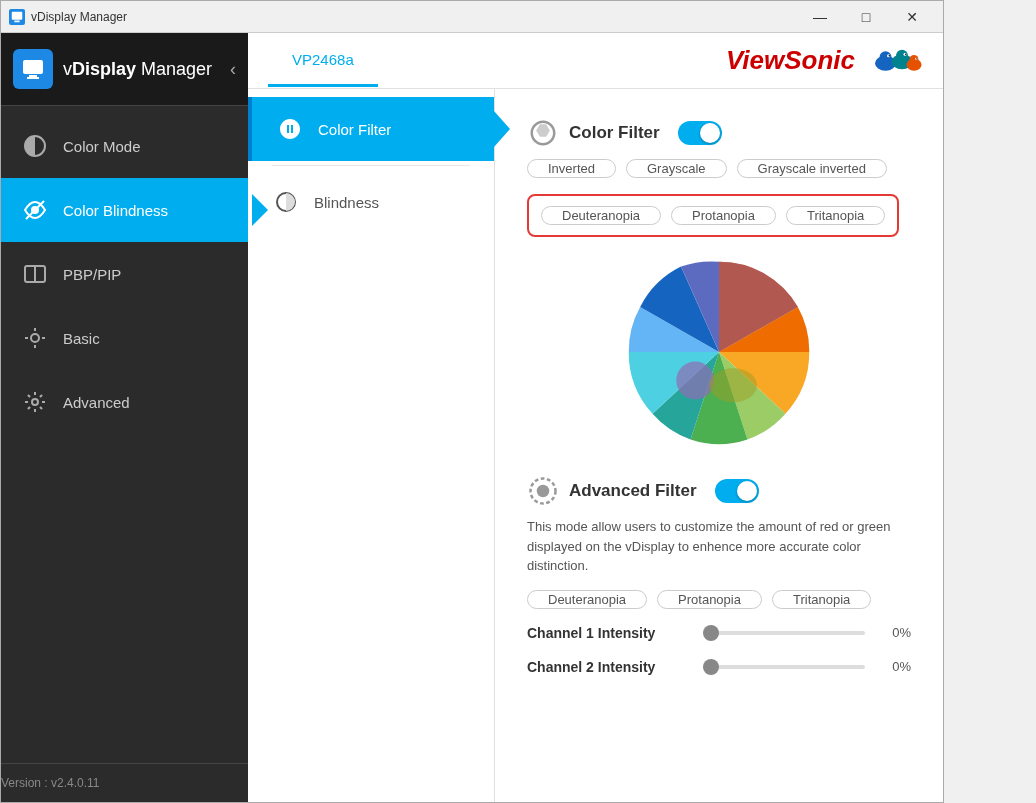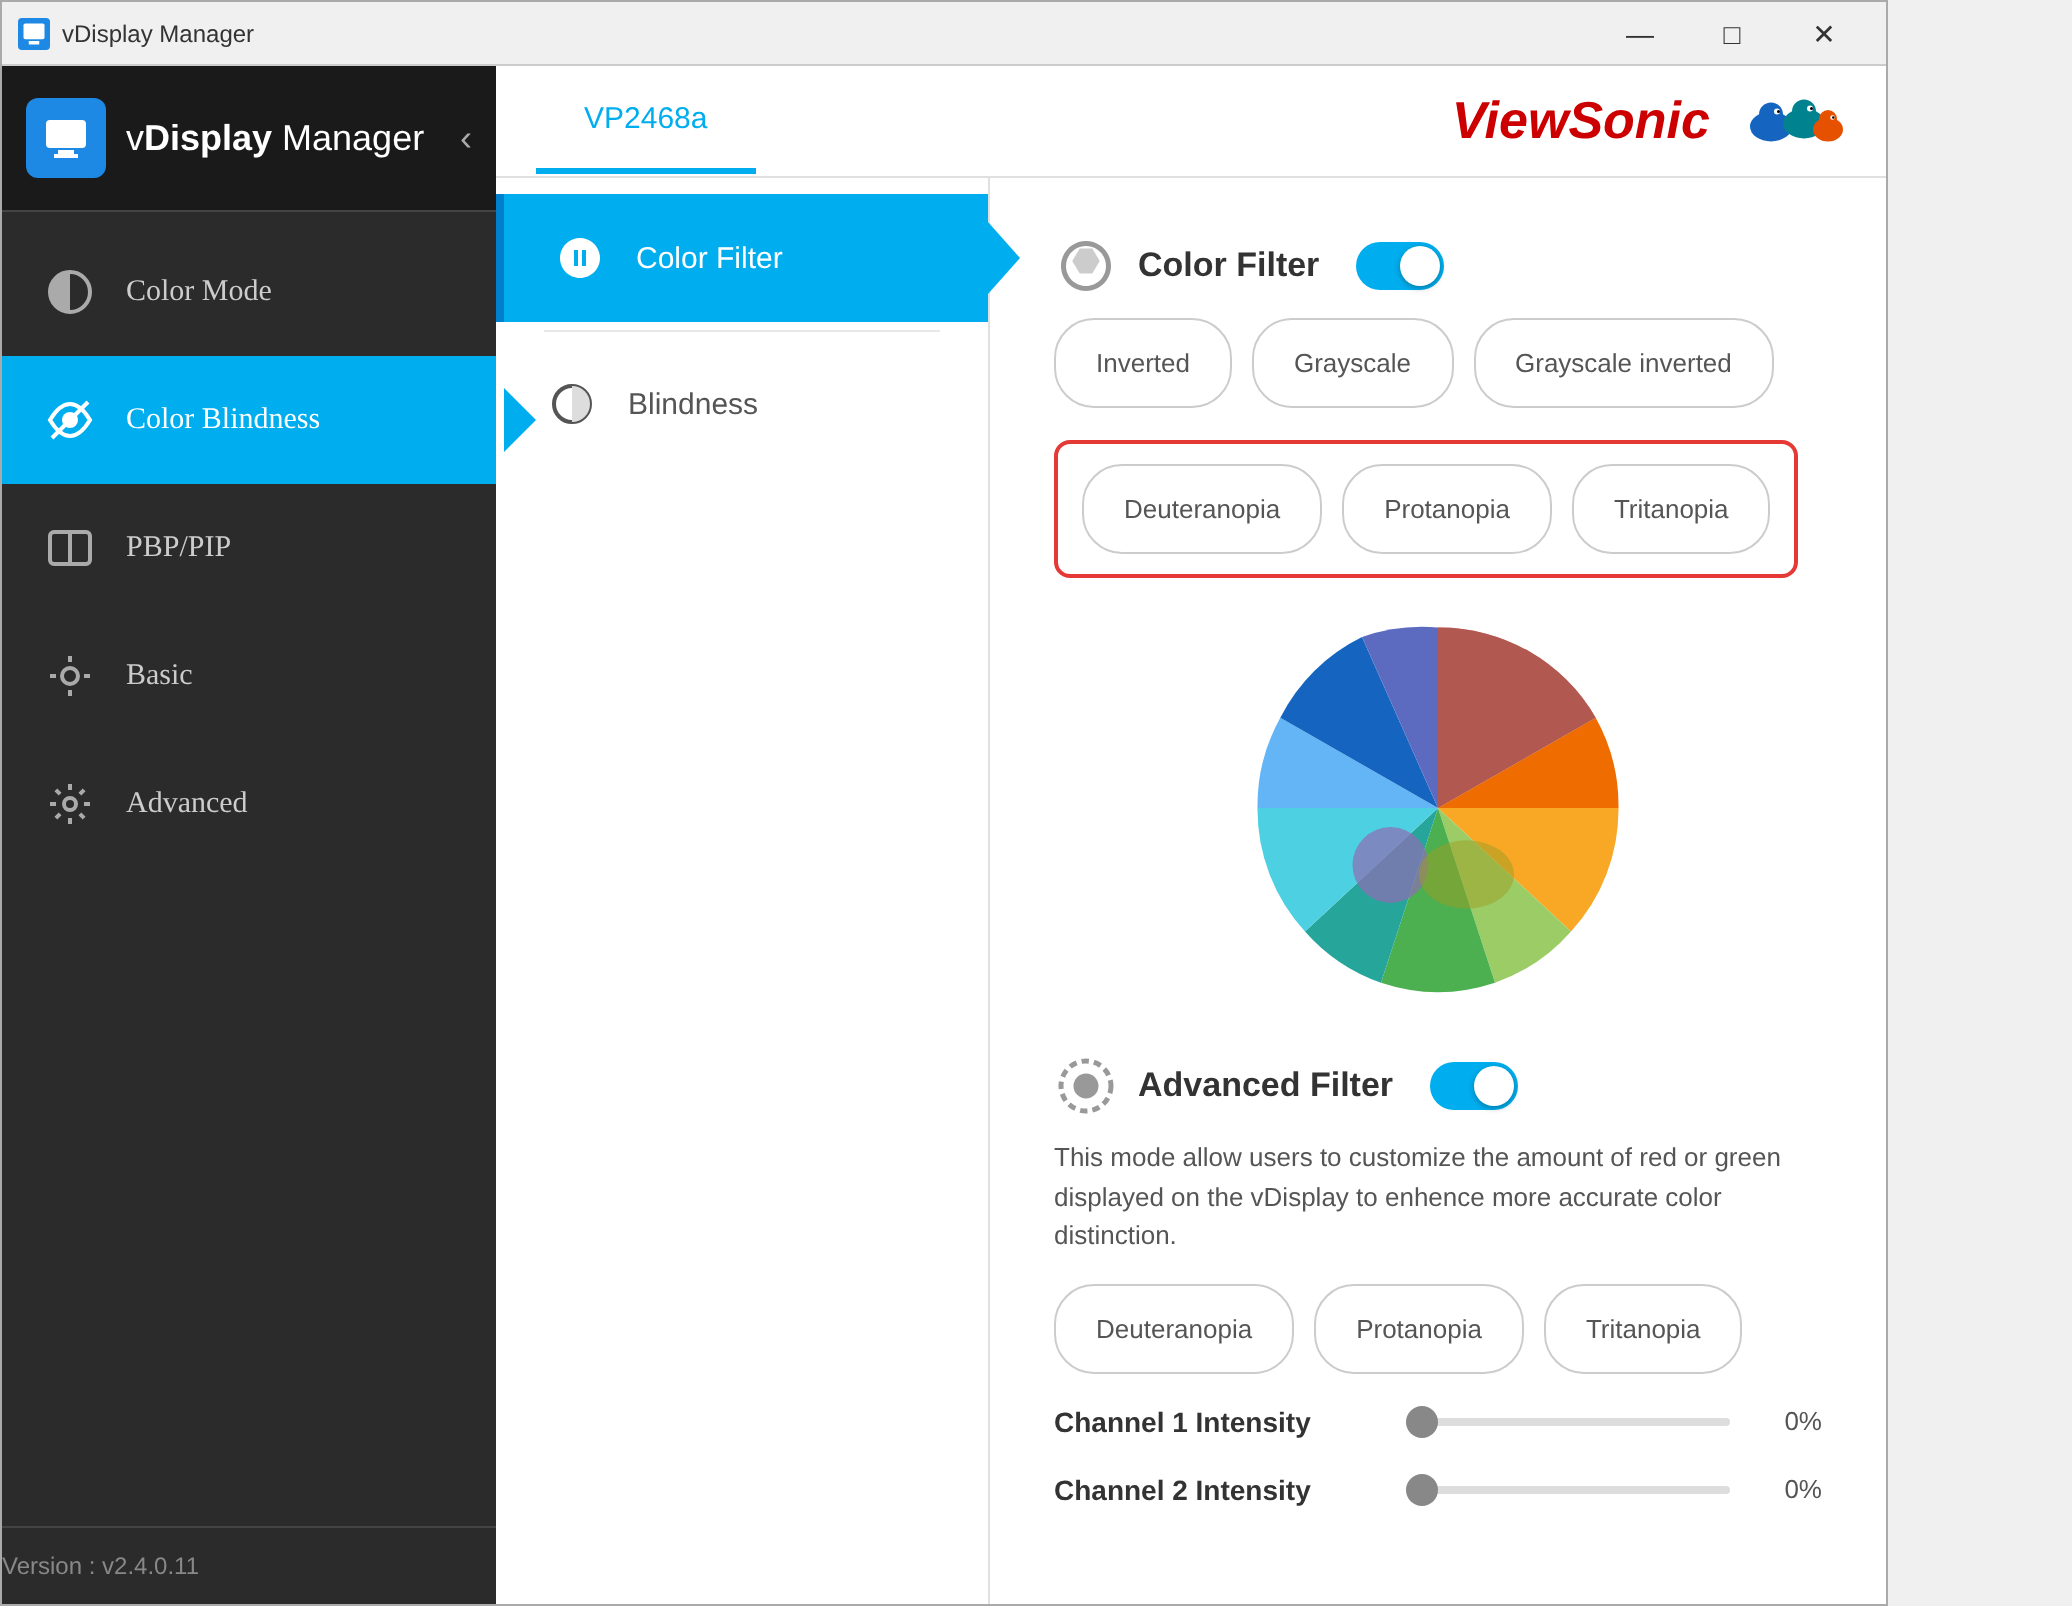"Color Mode" .sidebar-nav { font-family: Liberation Serif, serif -> none }
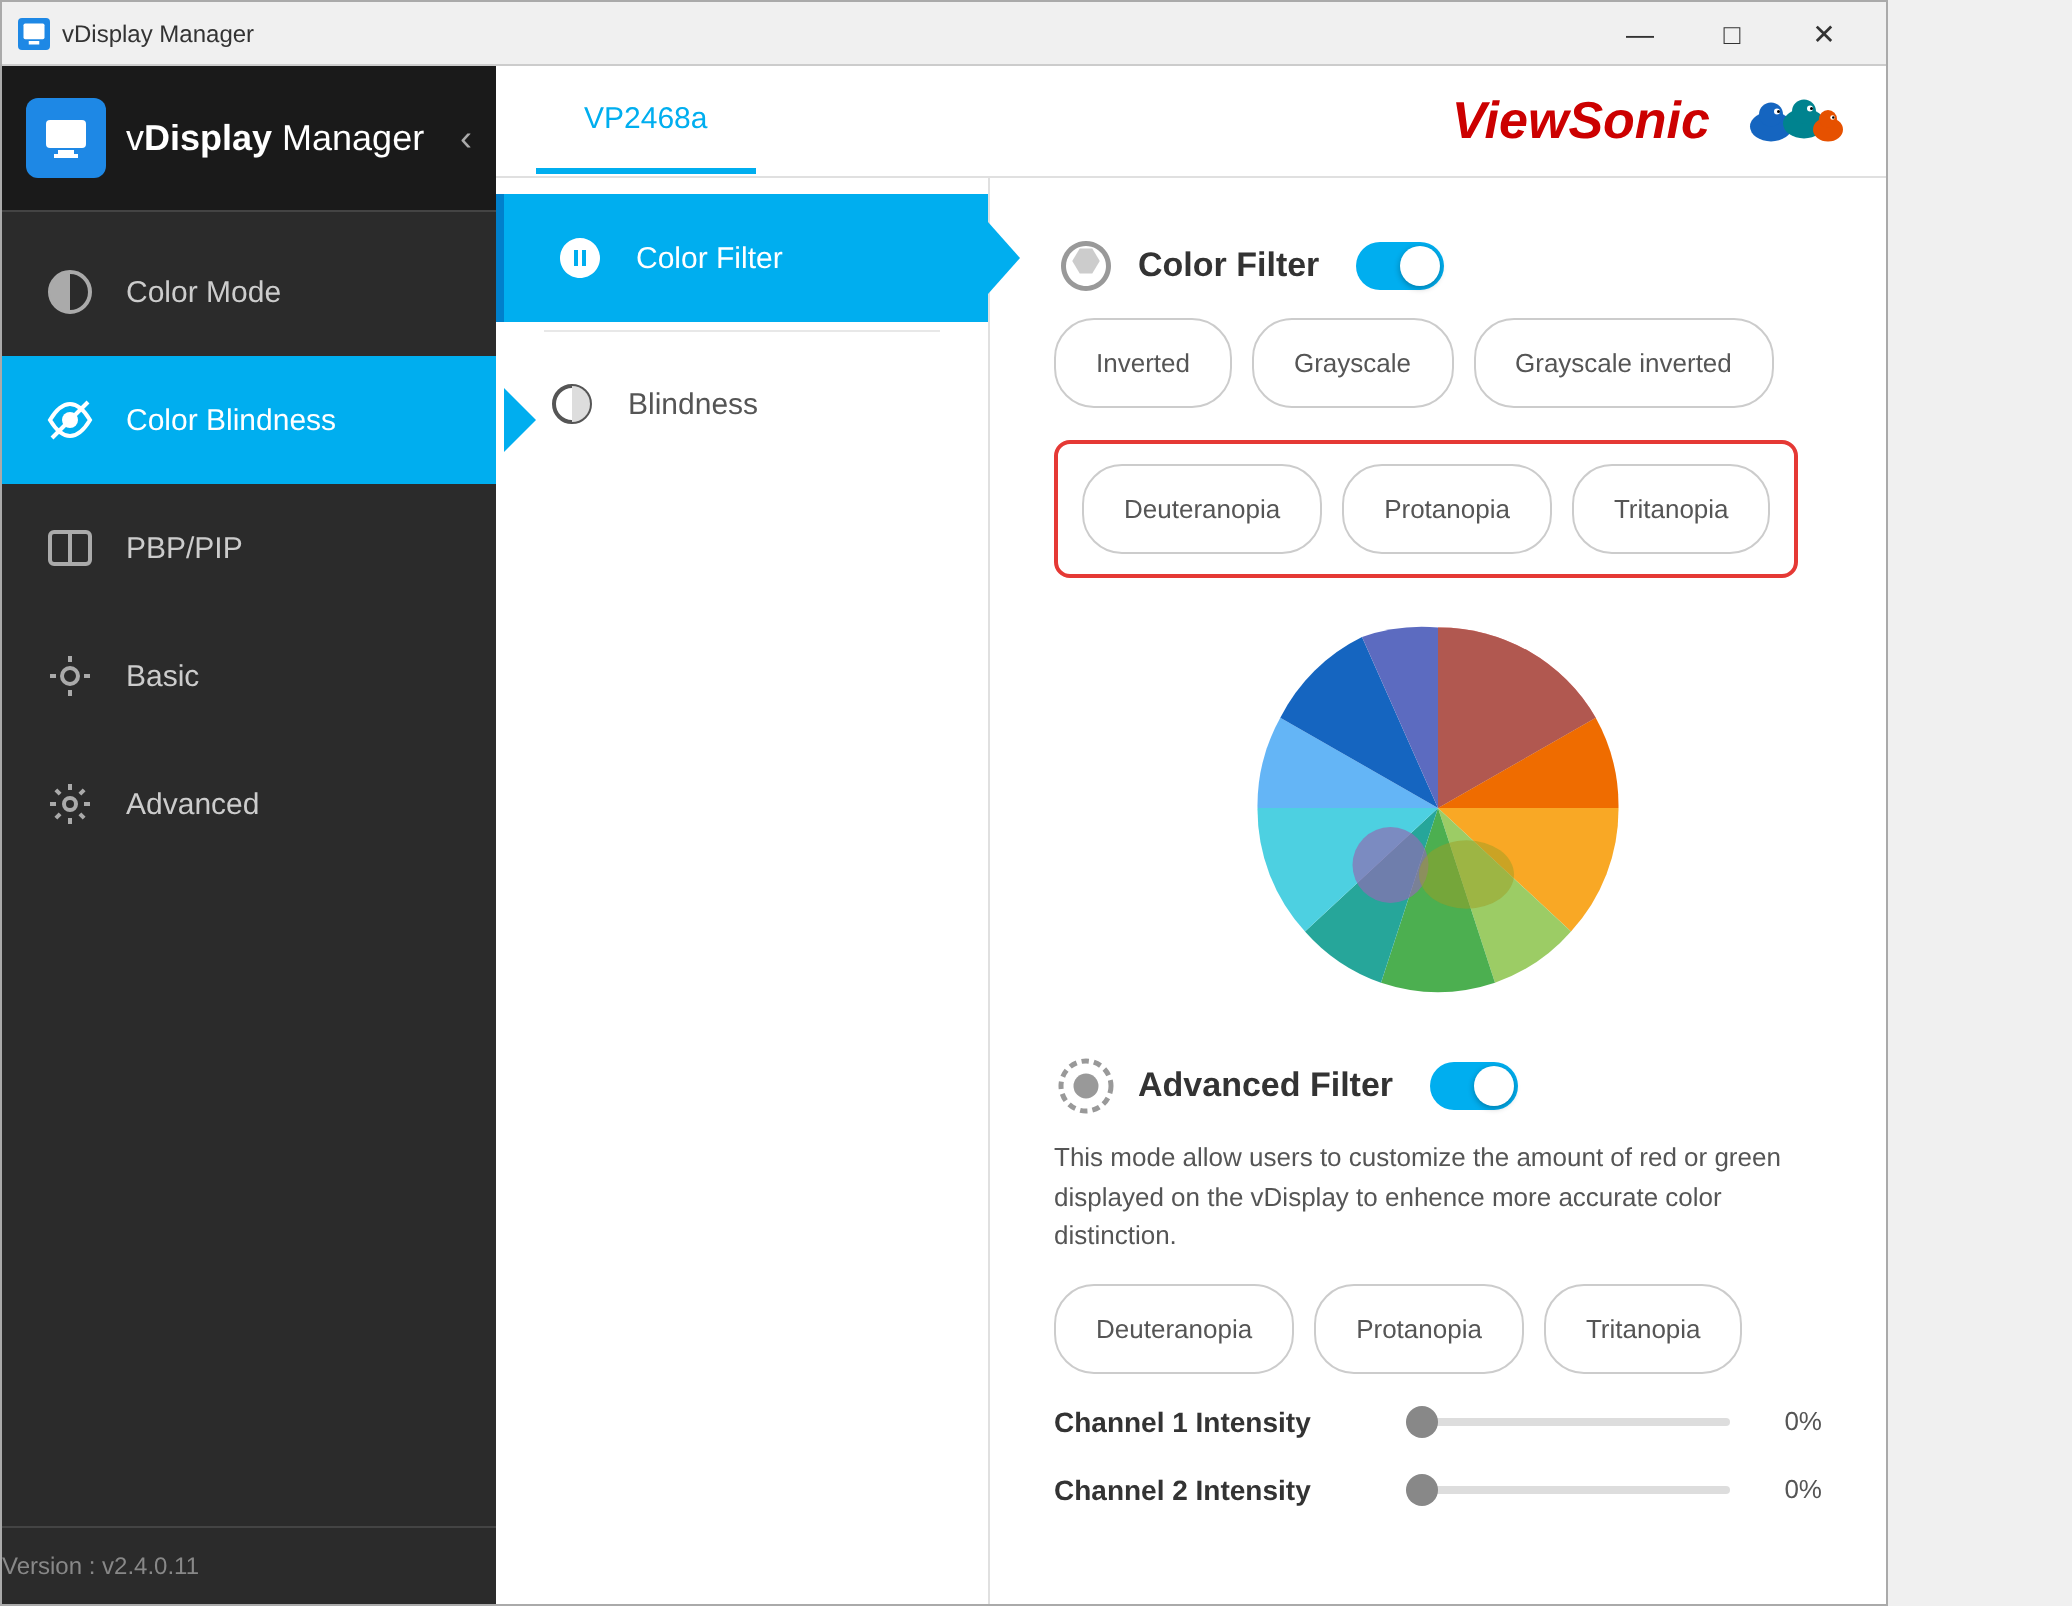"Inverted" .filter-btn { padding: 14px 20px -> 1px 20px }
